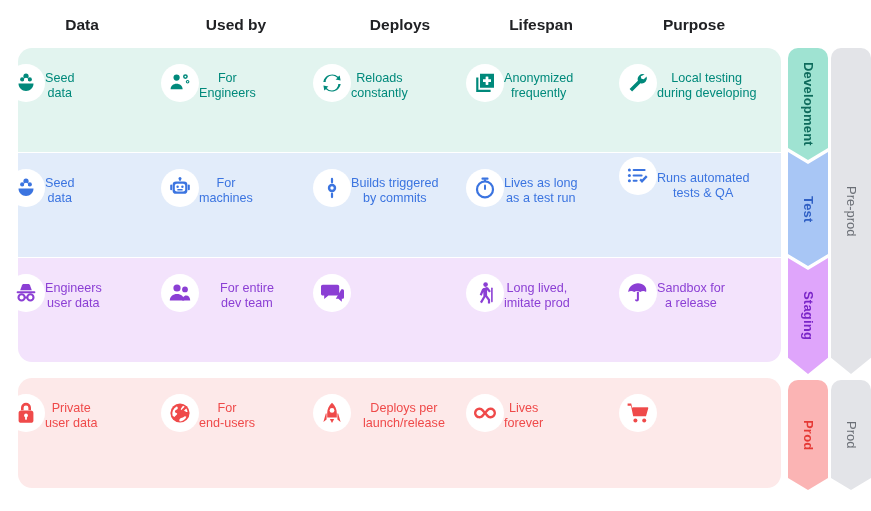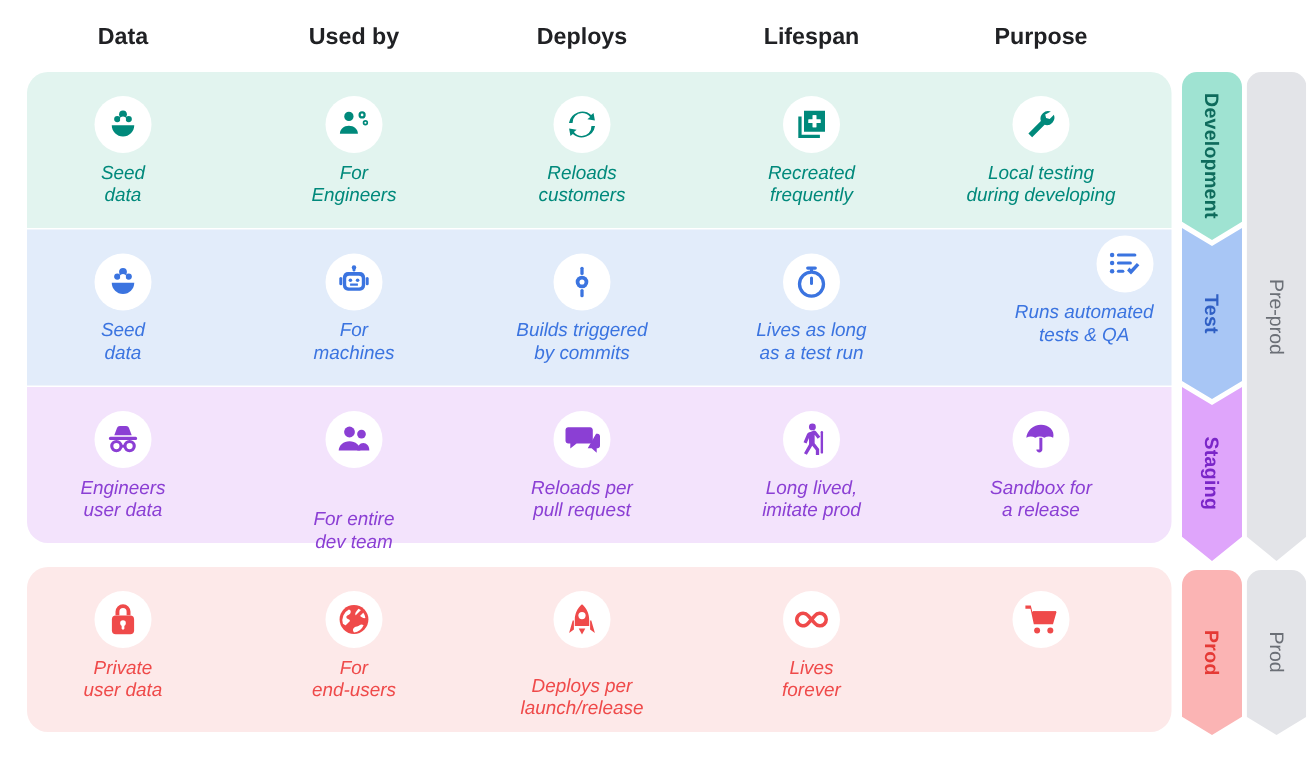"Deploys" div.col-header { left: 388px -> 400px }
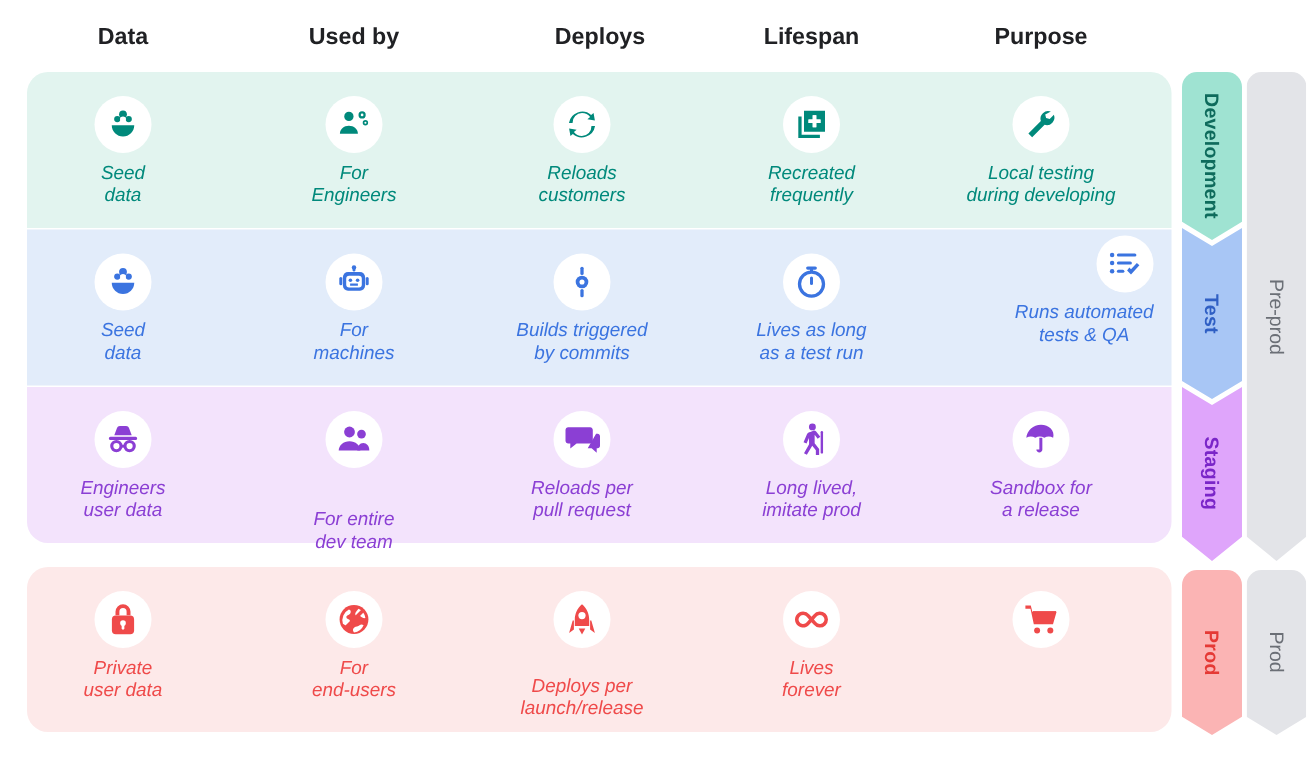"Seed" .cell { flex-direction: column -> none; font-style: italic -> none }
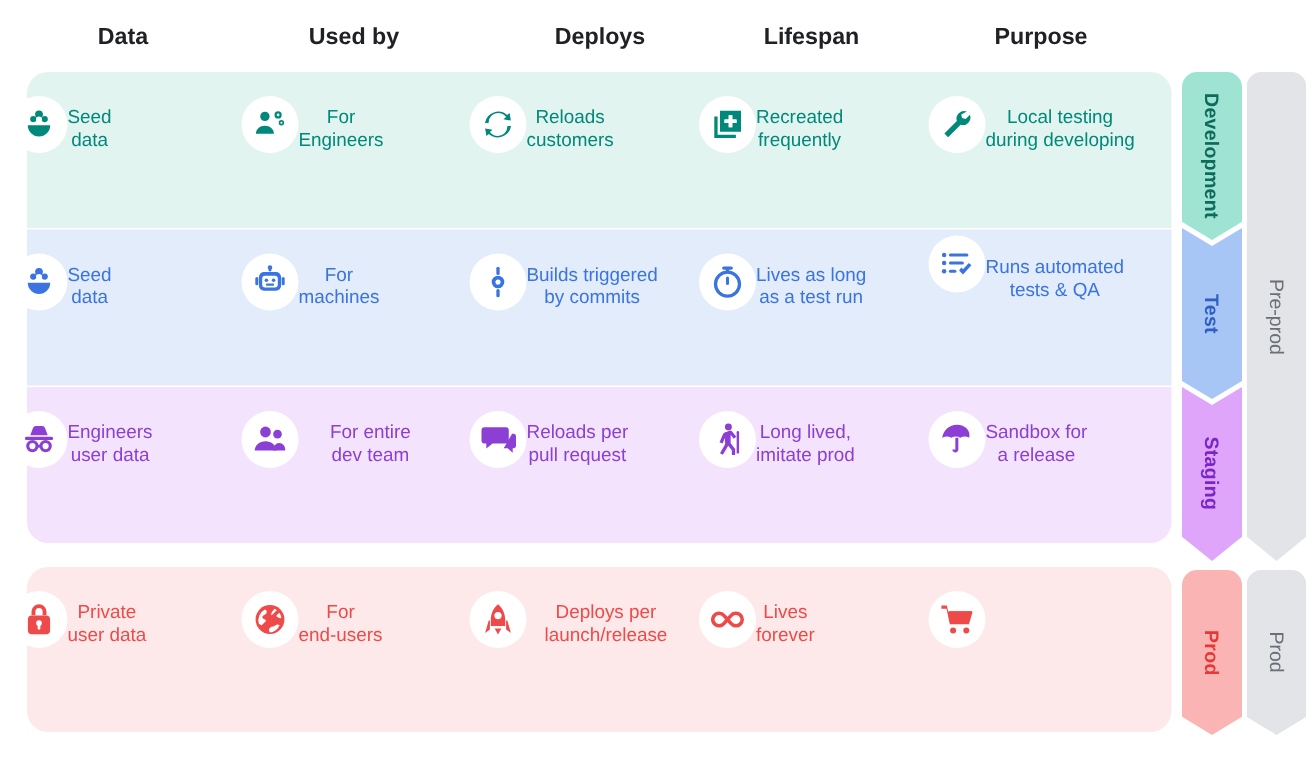"Reloads" div.cell-label { text: customers -> constantly }
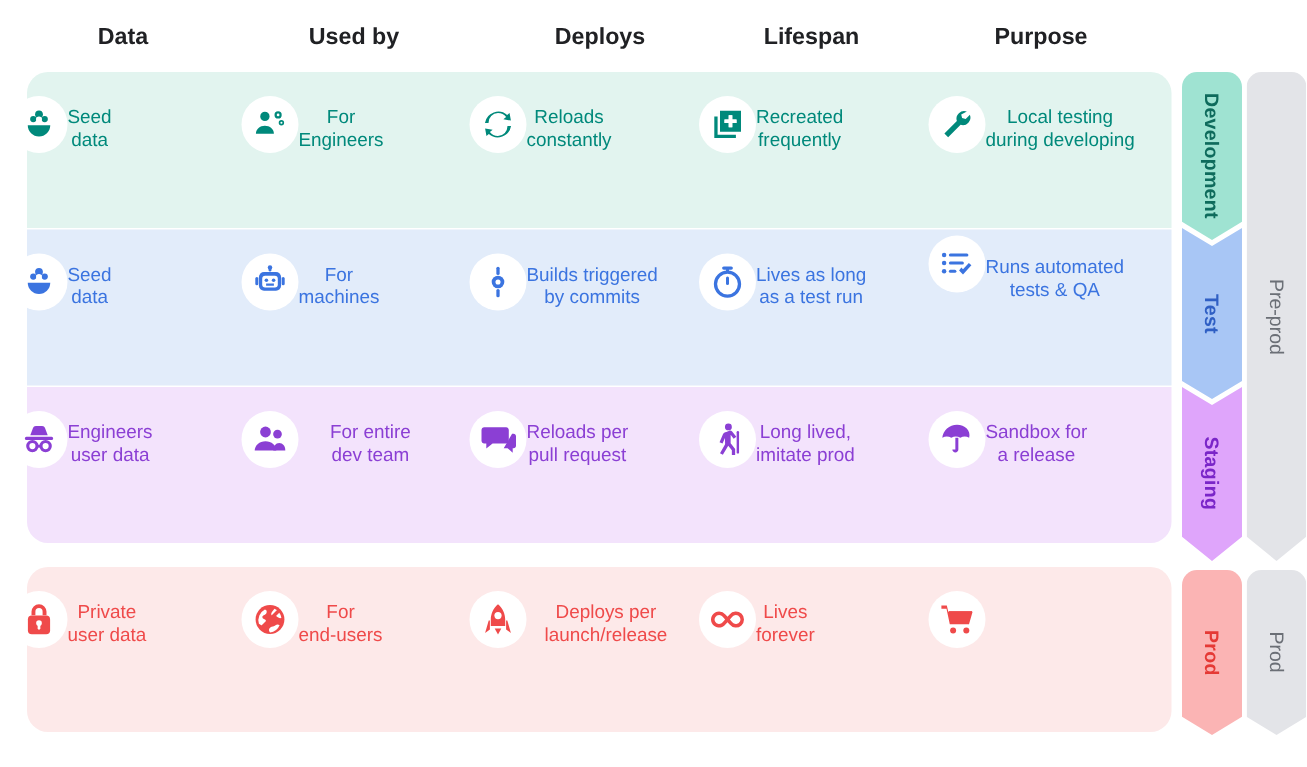"Recreated" div.cell-label { text: Recreated -> Anonymized }
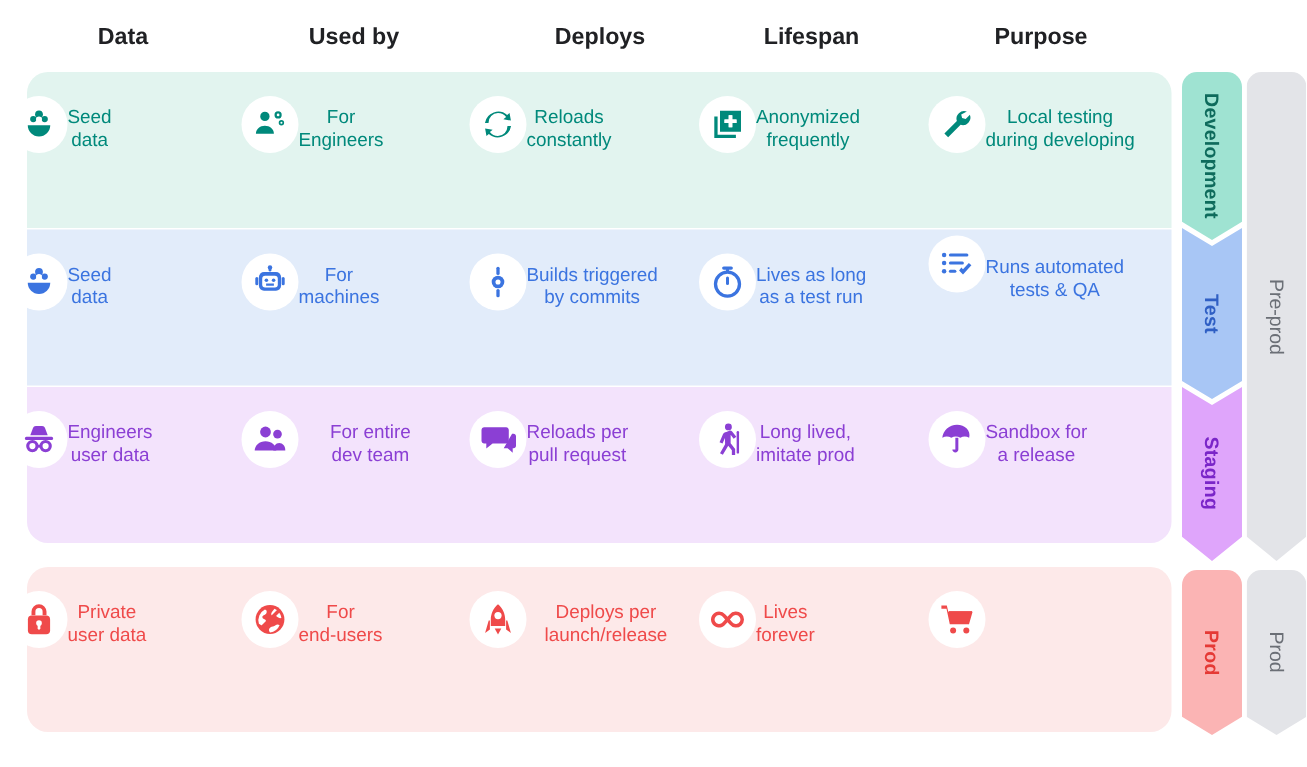"Reloads per" div.cell-label { html: <div>Reloads per pull request</div> -> none }
